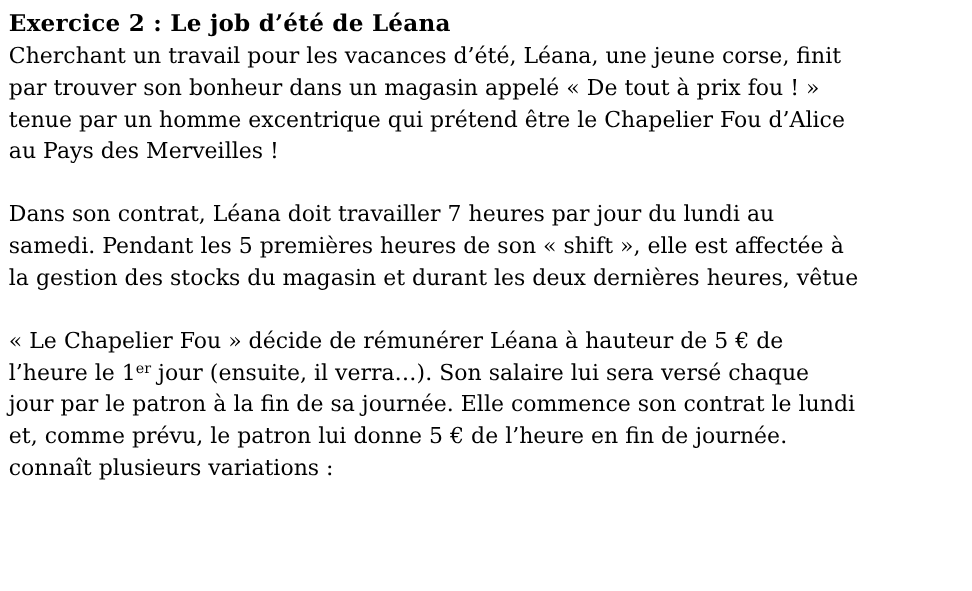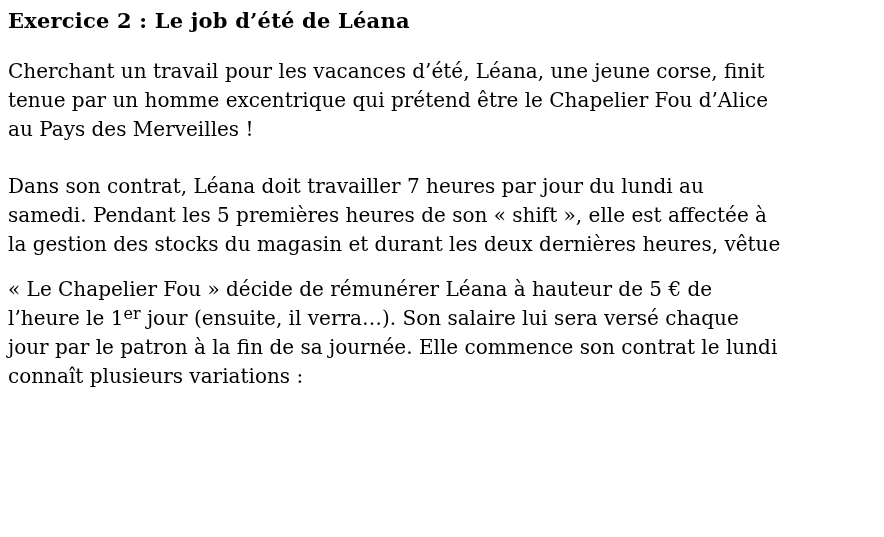"Cherchant un travail pour les" .para-1 { margin-top: 21px -> none }
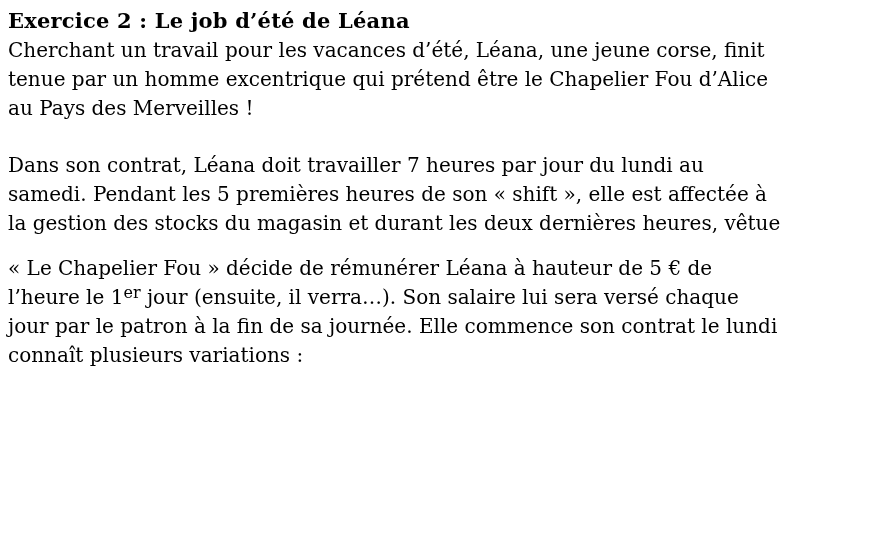"par trouver son bonheur dans" span.line { html: none -> <span>par trouver son bonheur dans un magasin appelé « De tout à prix fou ! »</span> }
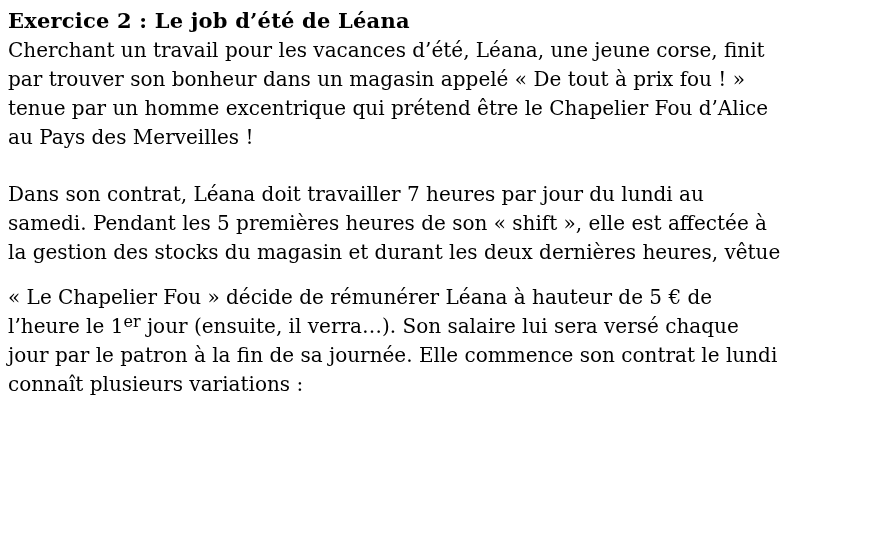"« Le Chapelier Fou »" .para-3 { margin-top: 16px -> 28px }
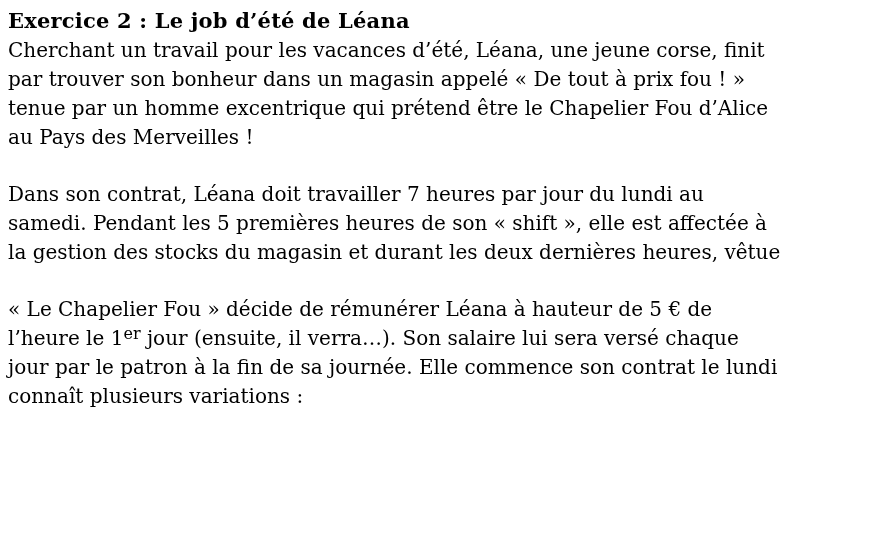"er" .sup { font-size: 16px -> 13px }
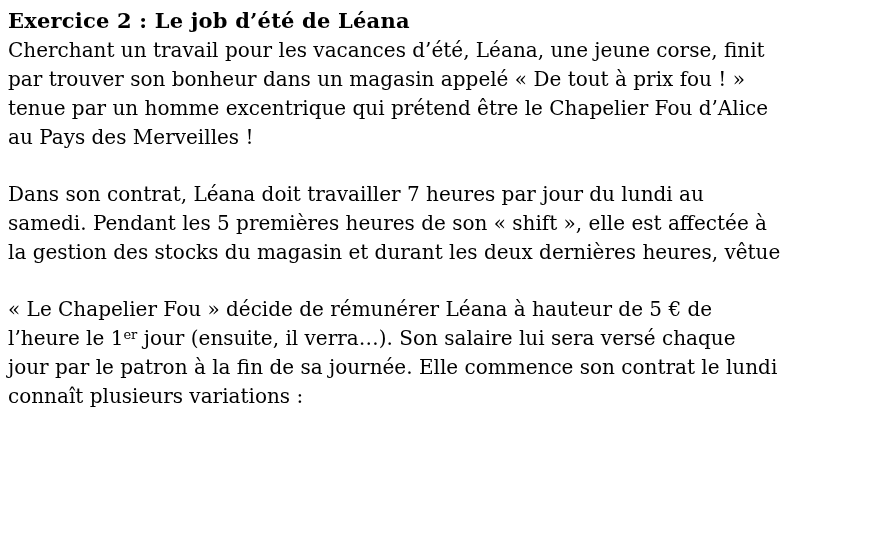"et, comme prévu, le patron" span.line { html: none -> <span>et, comme prévu, le patron lui donne 5 € de l’heure en fin de journée.</span> }
